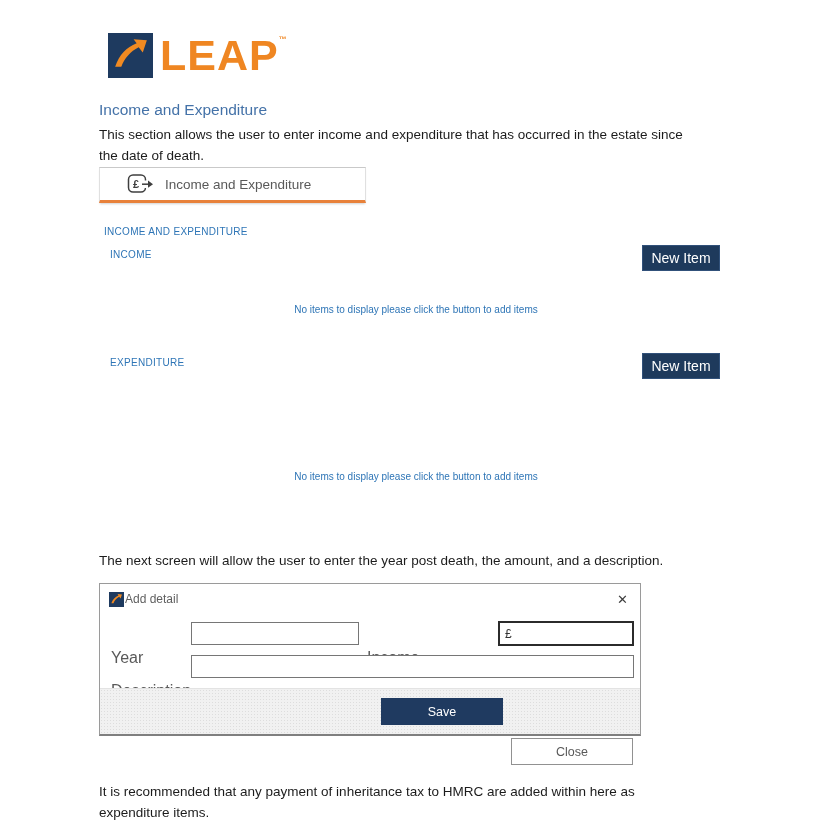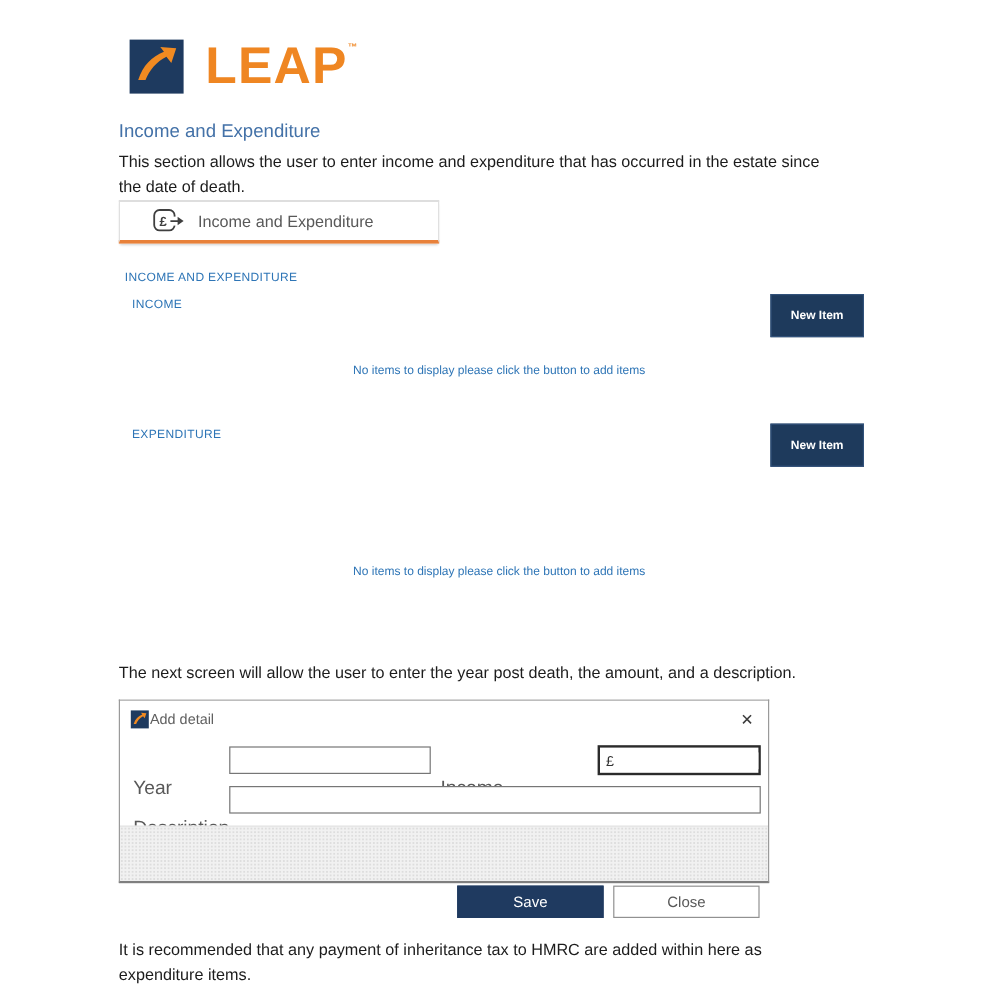"LEAP™" .logo-text { margin-left: 18px -> 7px }
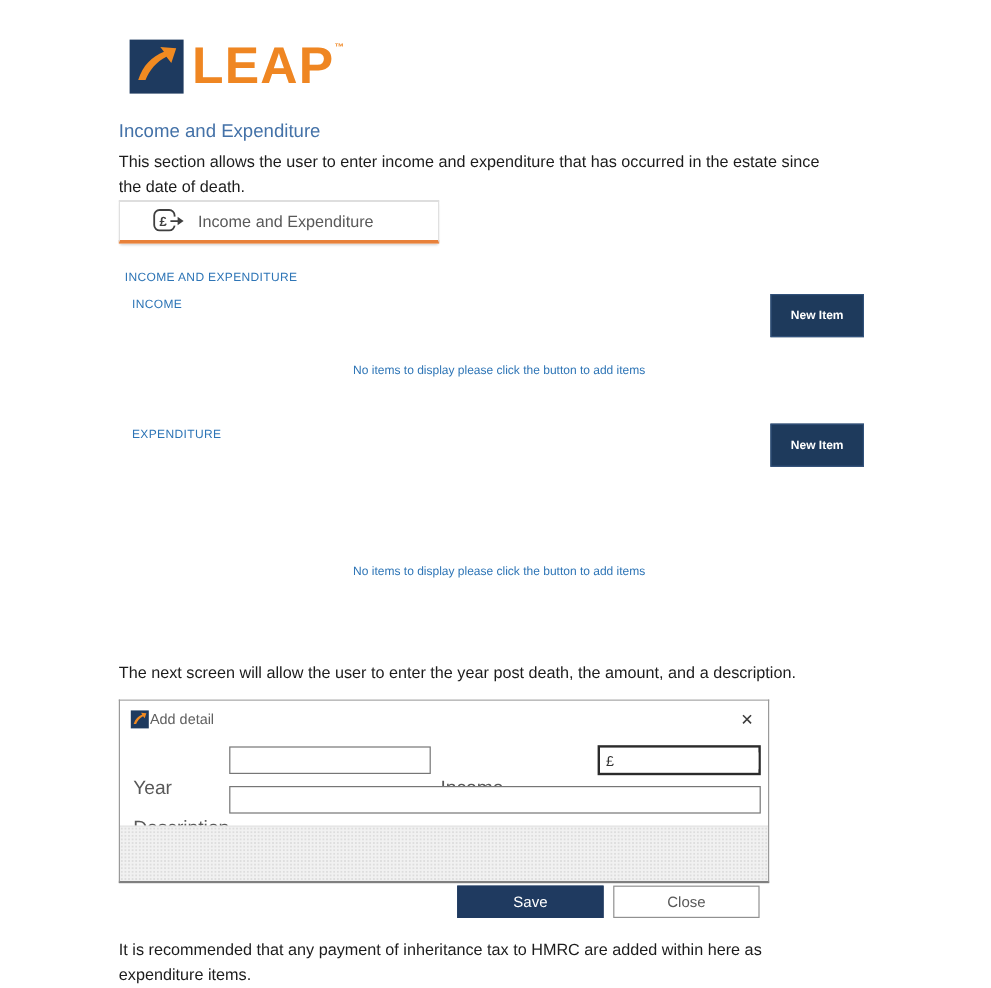"New Item" .btn-new-item { font-size: 10px -> 14px; font-weight: 700 -> 400; height: 36px -> 26px }
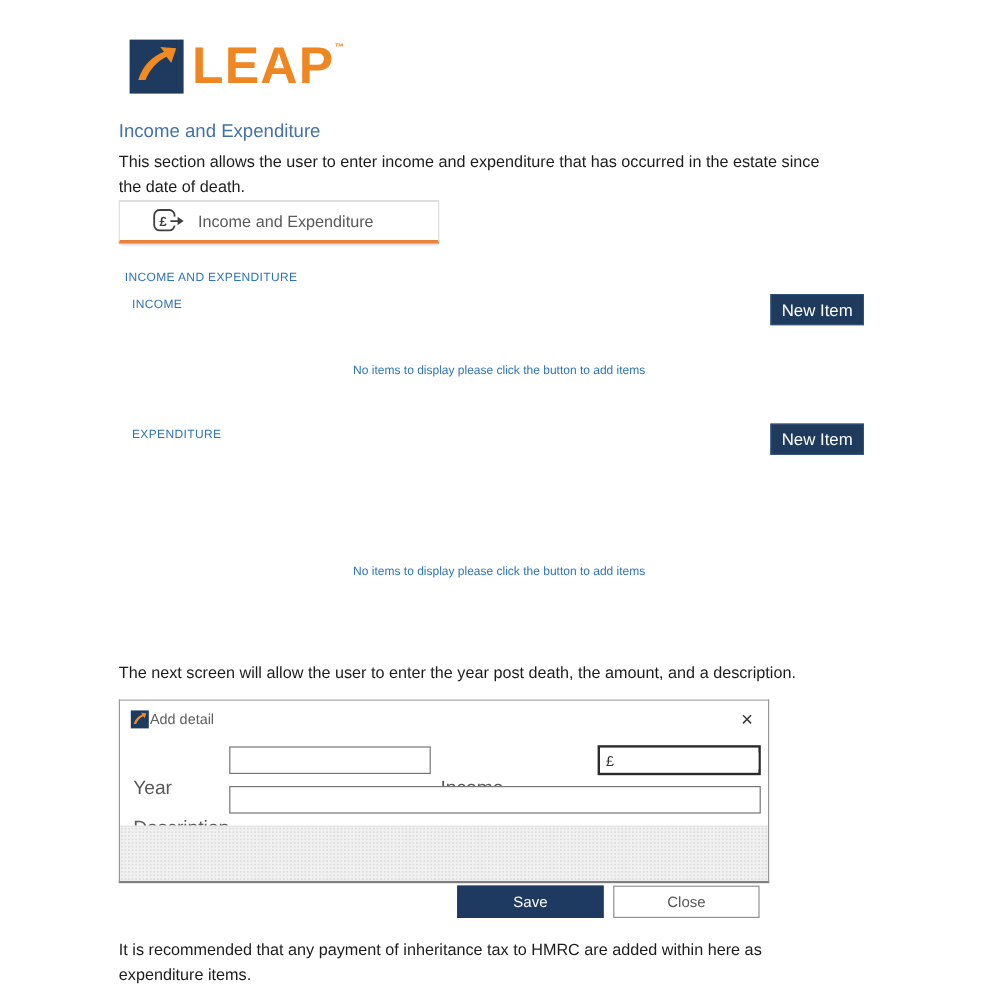"Save" #save-btn { margin-top: 40px -> none }
